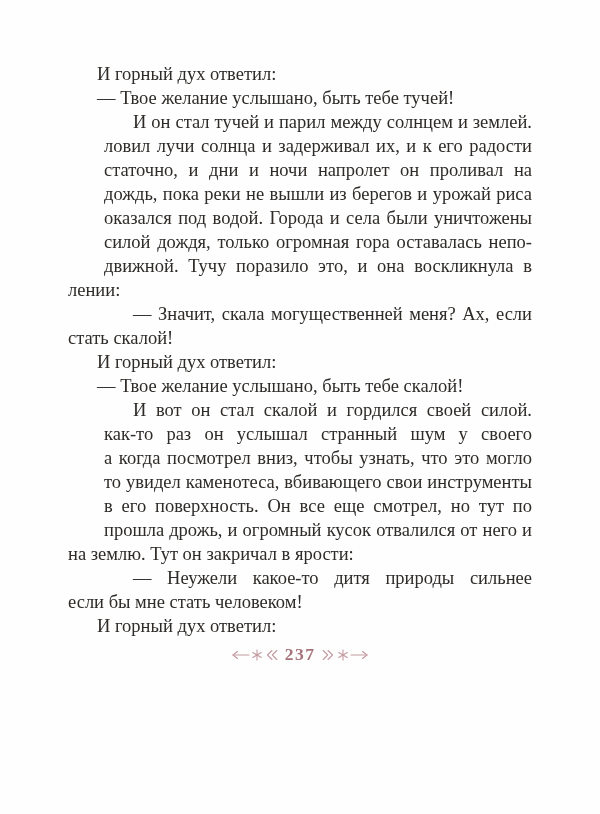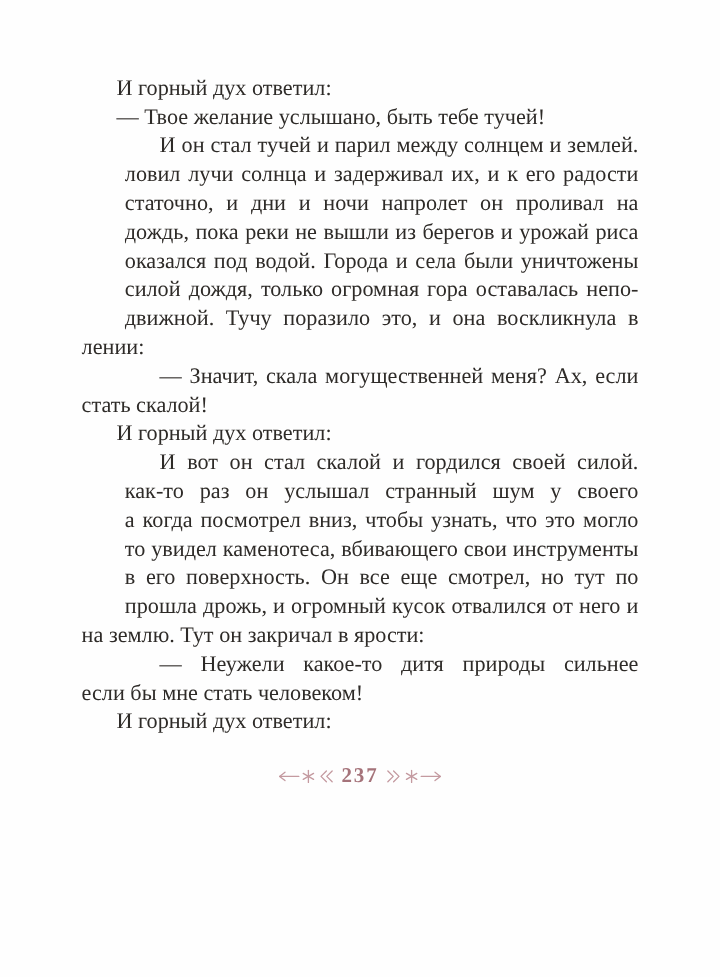"— Твое желание услышано, быть тебе скалой!" div.line { html: none -> <div>— Твое желание услышано, быть тебе скалой!</div> }
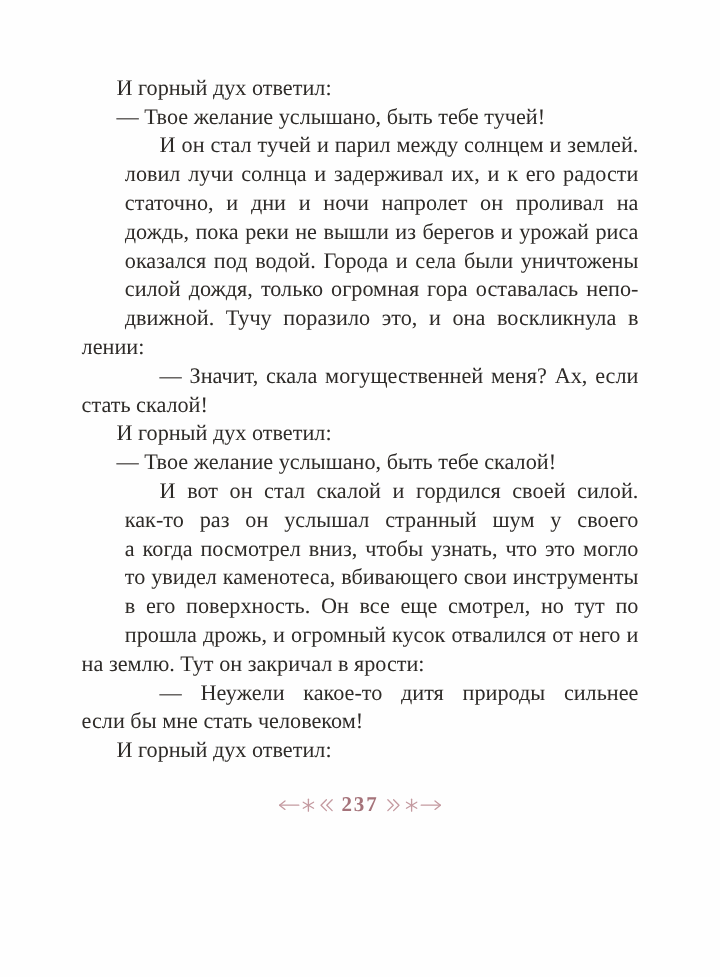"237" .footer { margin-top: 22px -> 6px }
